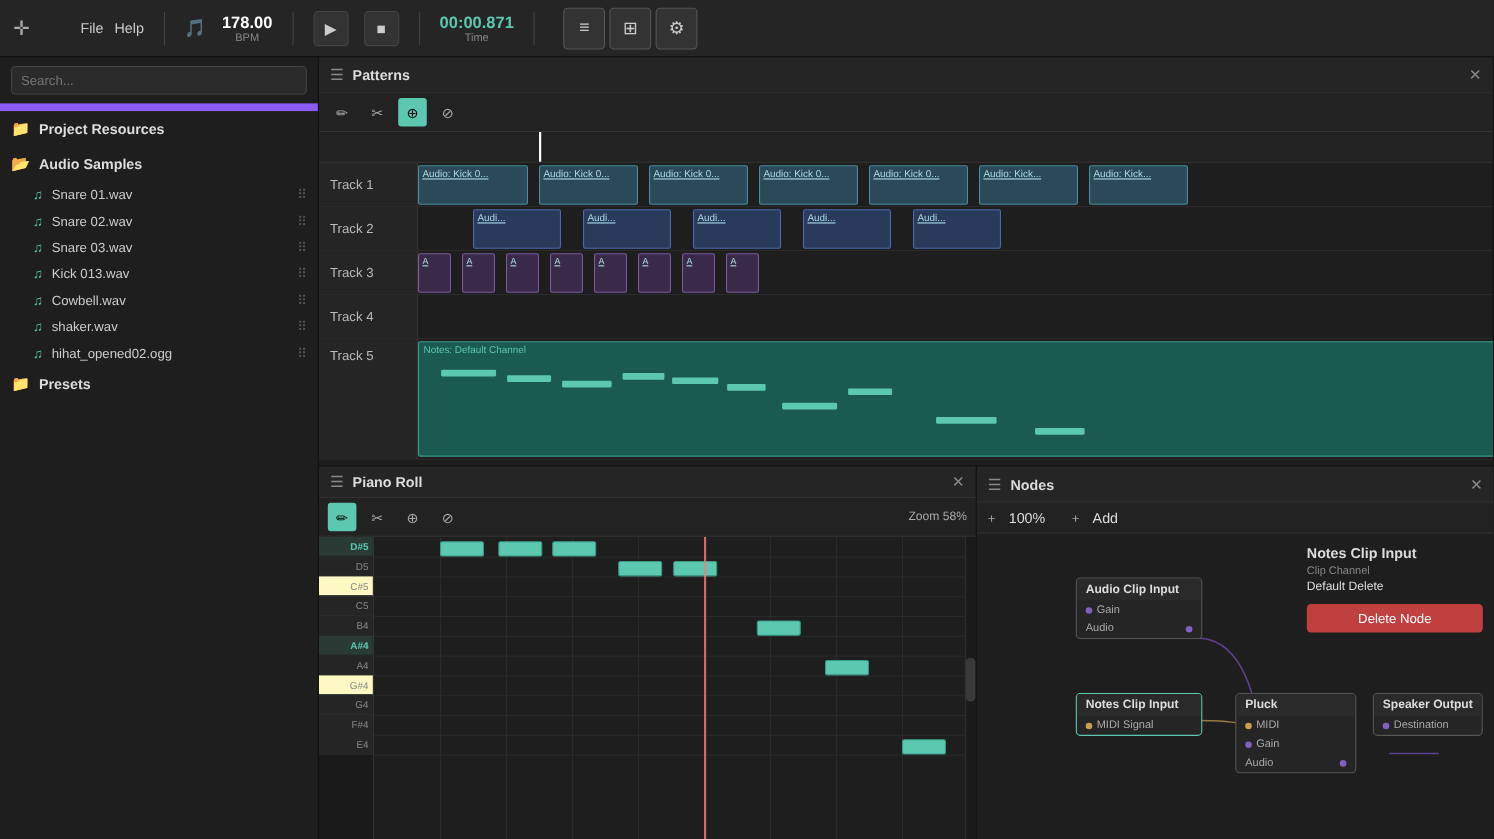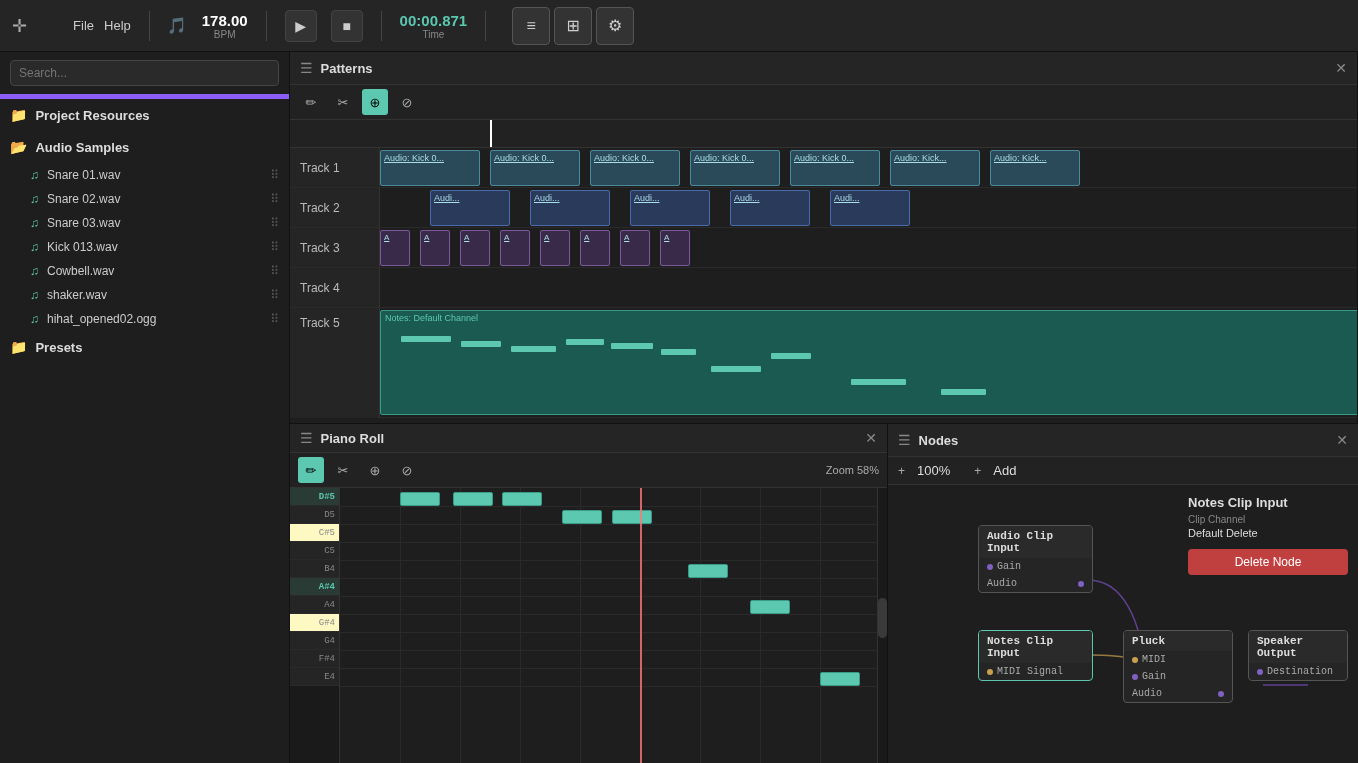"Search..." .sidebar-search { border-bottom: 5px solid #8b5cf6 -> 7px solid #8b5cf6 }
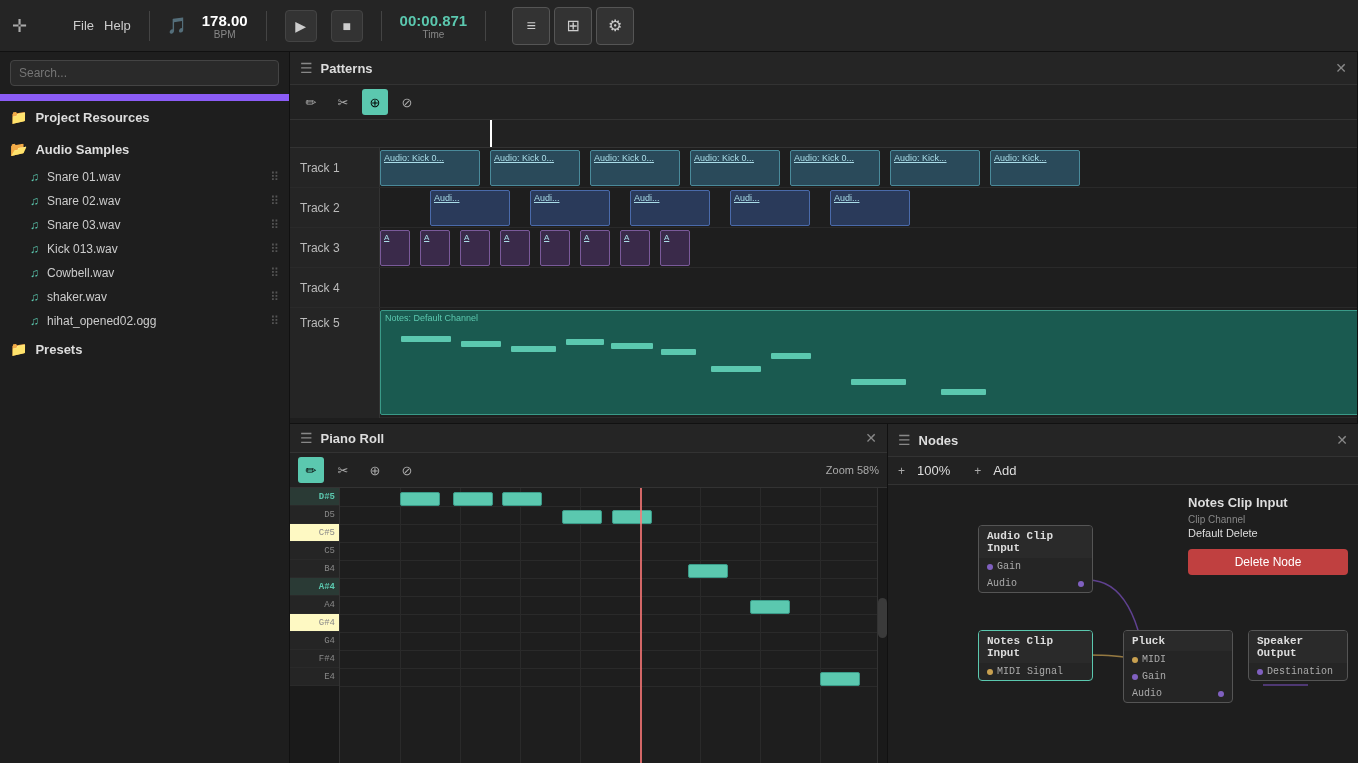"D#5" .piano-keys { font-family: Liberation Mono, monospace -> none }
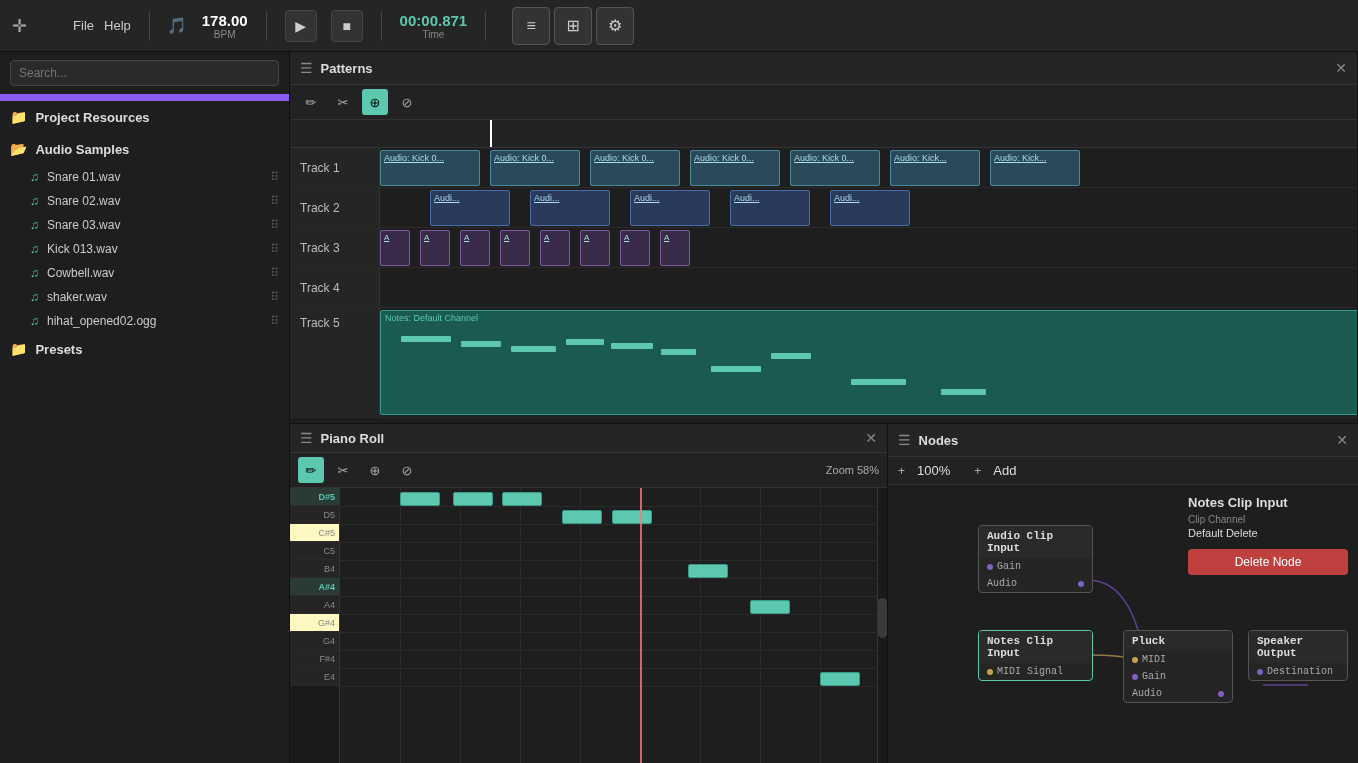"Audio Clip Input" .node-box { font-family: Liberation Mono, monospace -> none }
